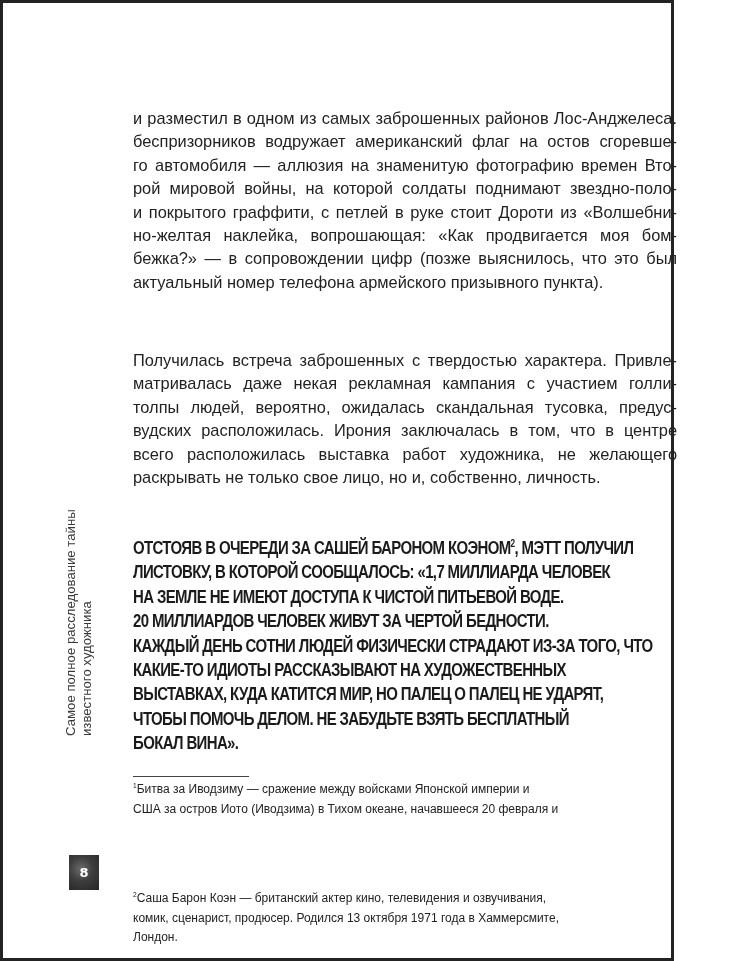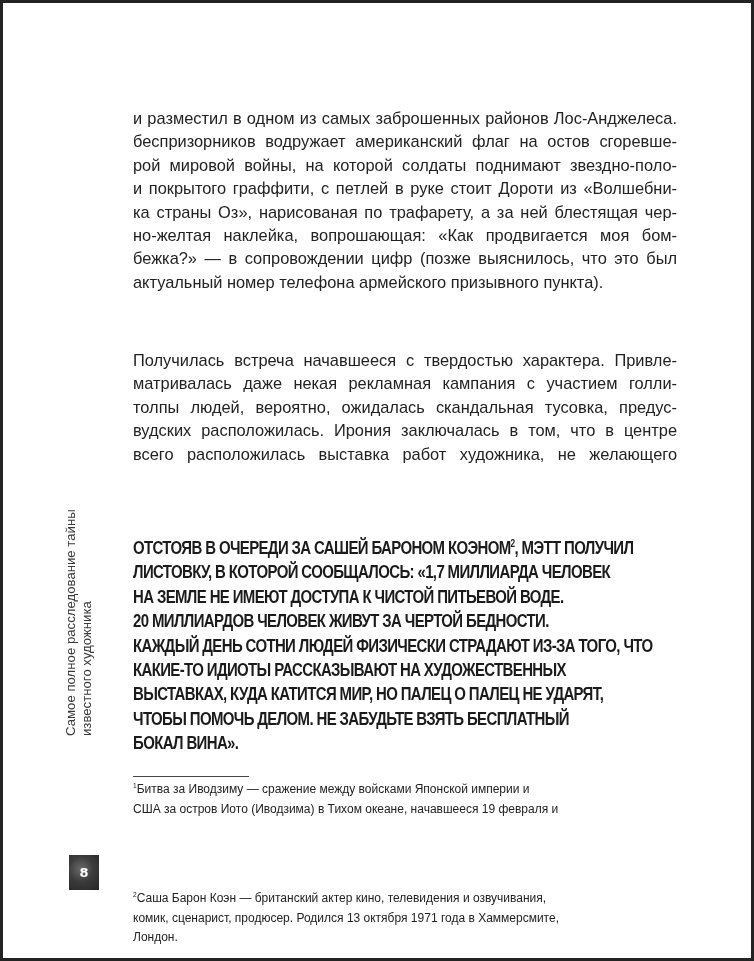"и разместил в одном из" .page { width: 754px -> 674px }
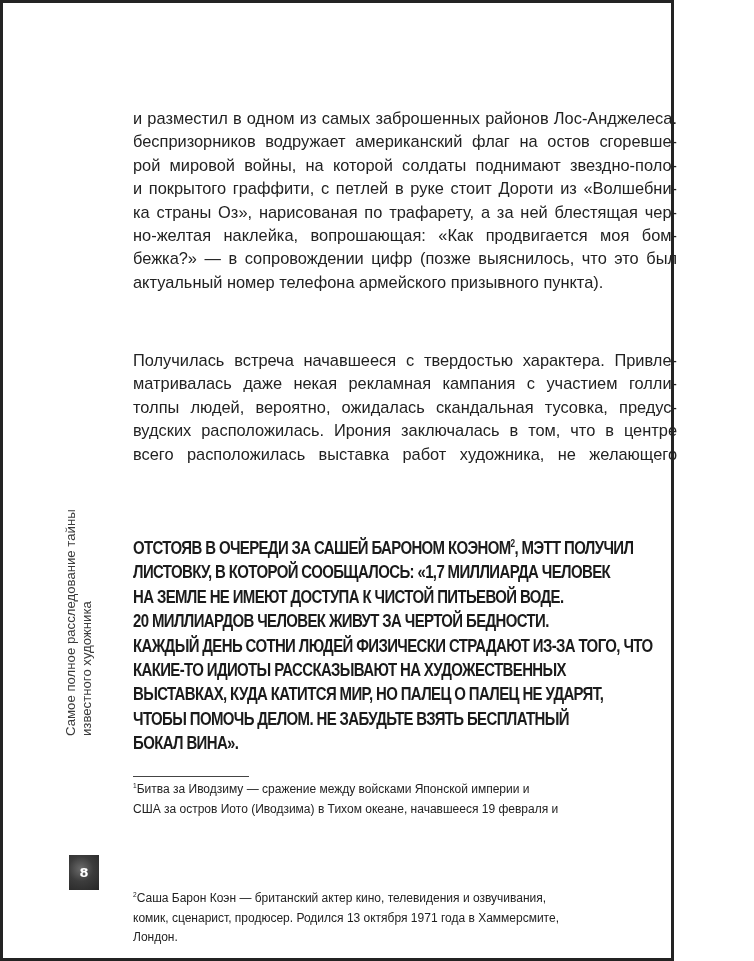"го автомобиля — аллюзия на" span.line { html: none -> <span>го автомобиля — аллюзия на знаменитую фотографию времен Вто-</span> }
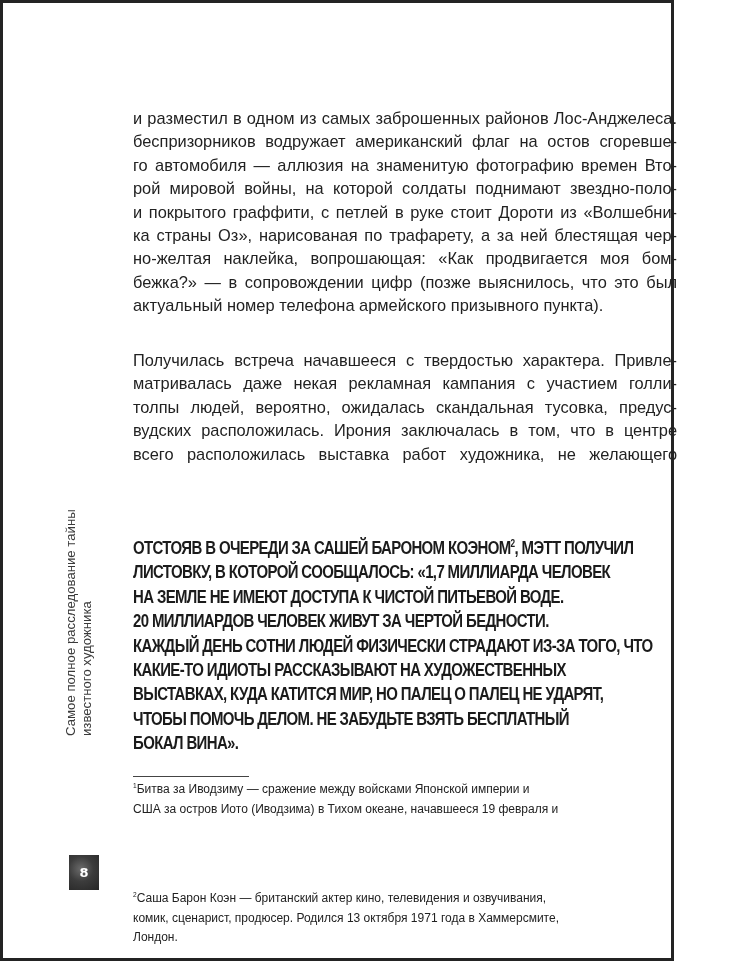"ка страны Оз», нарисованая по" span.line { html: <span>ка страны Оз», нарисованая по трафарету, а за ней блестящая чер-</span> -> none }
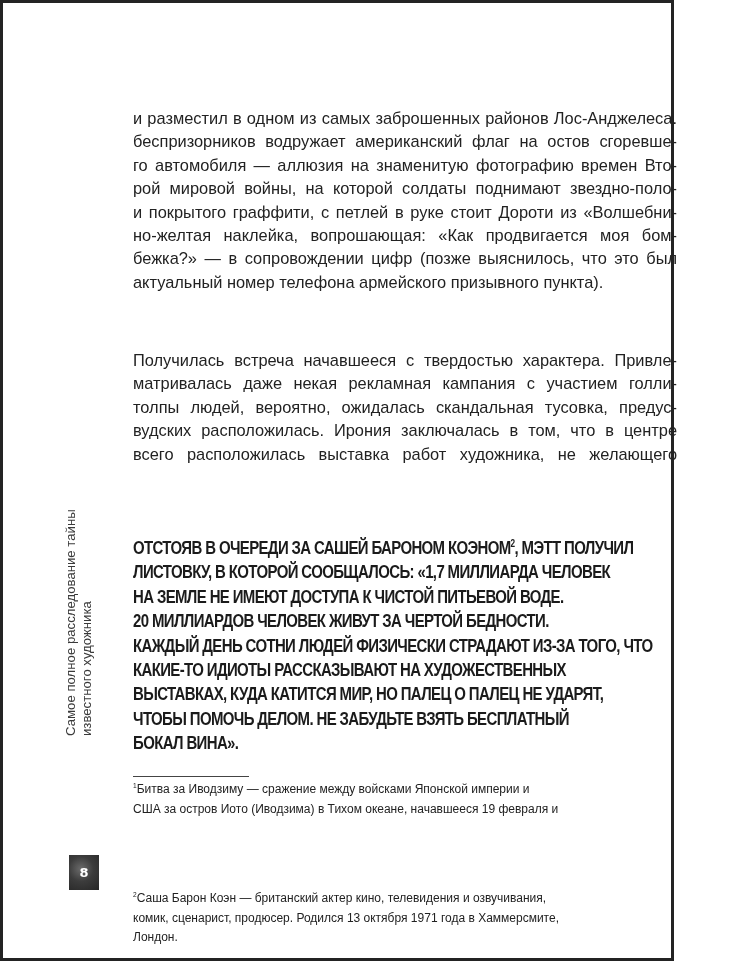"Получилась встреча начавшееся с" span.line { text: начавшееся -> заброшенных }
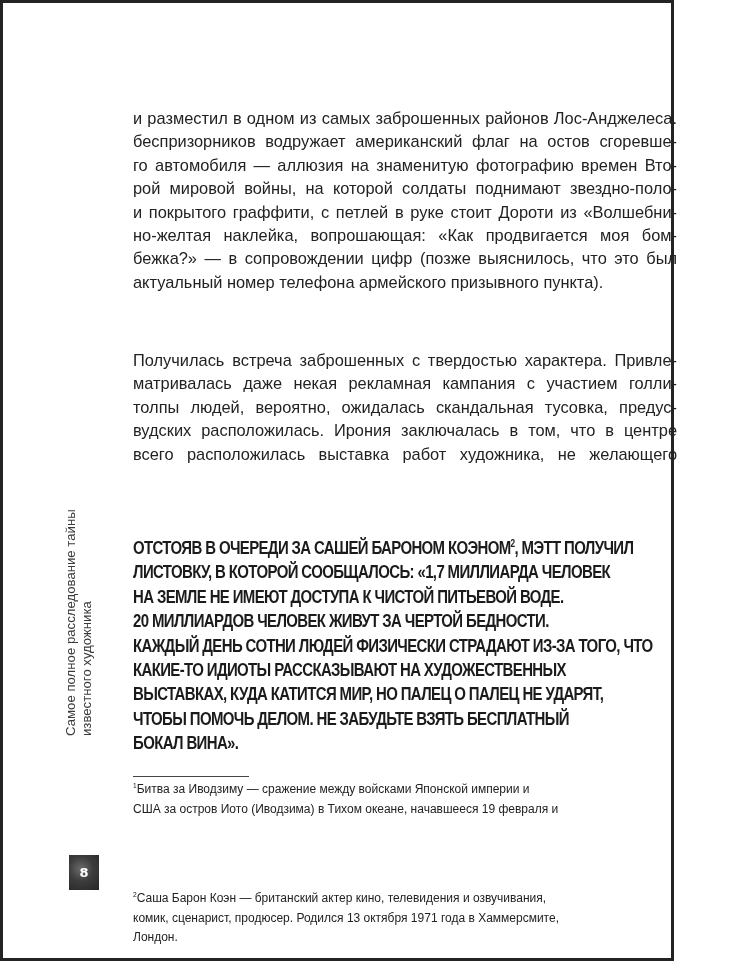"раскрывать не только свое лицо," span.line { html: none -> <span>раскрывать не только свое лицо, но и, собственно, личность.</span> }
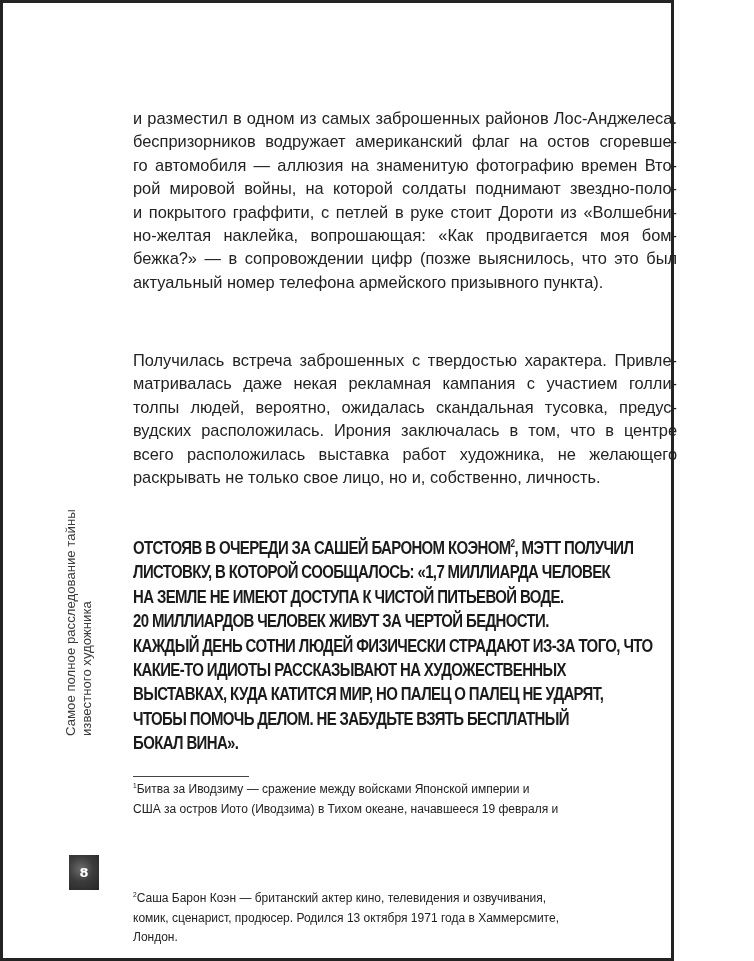"США за остров Иото (Иводзима)" span.fline { text: 19 -> 20 }
